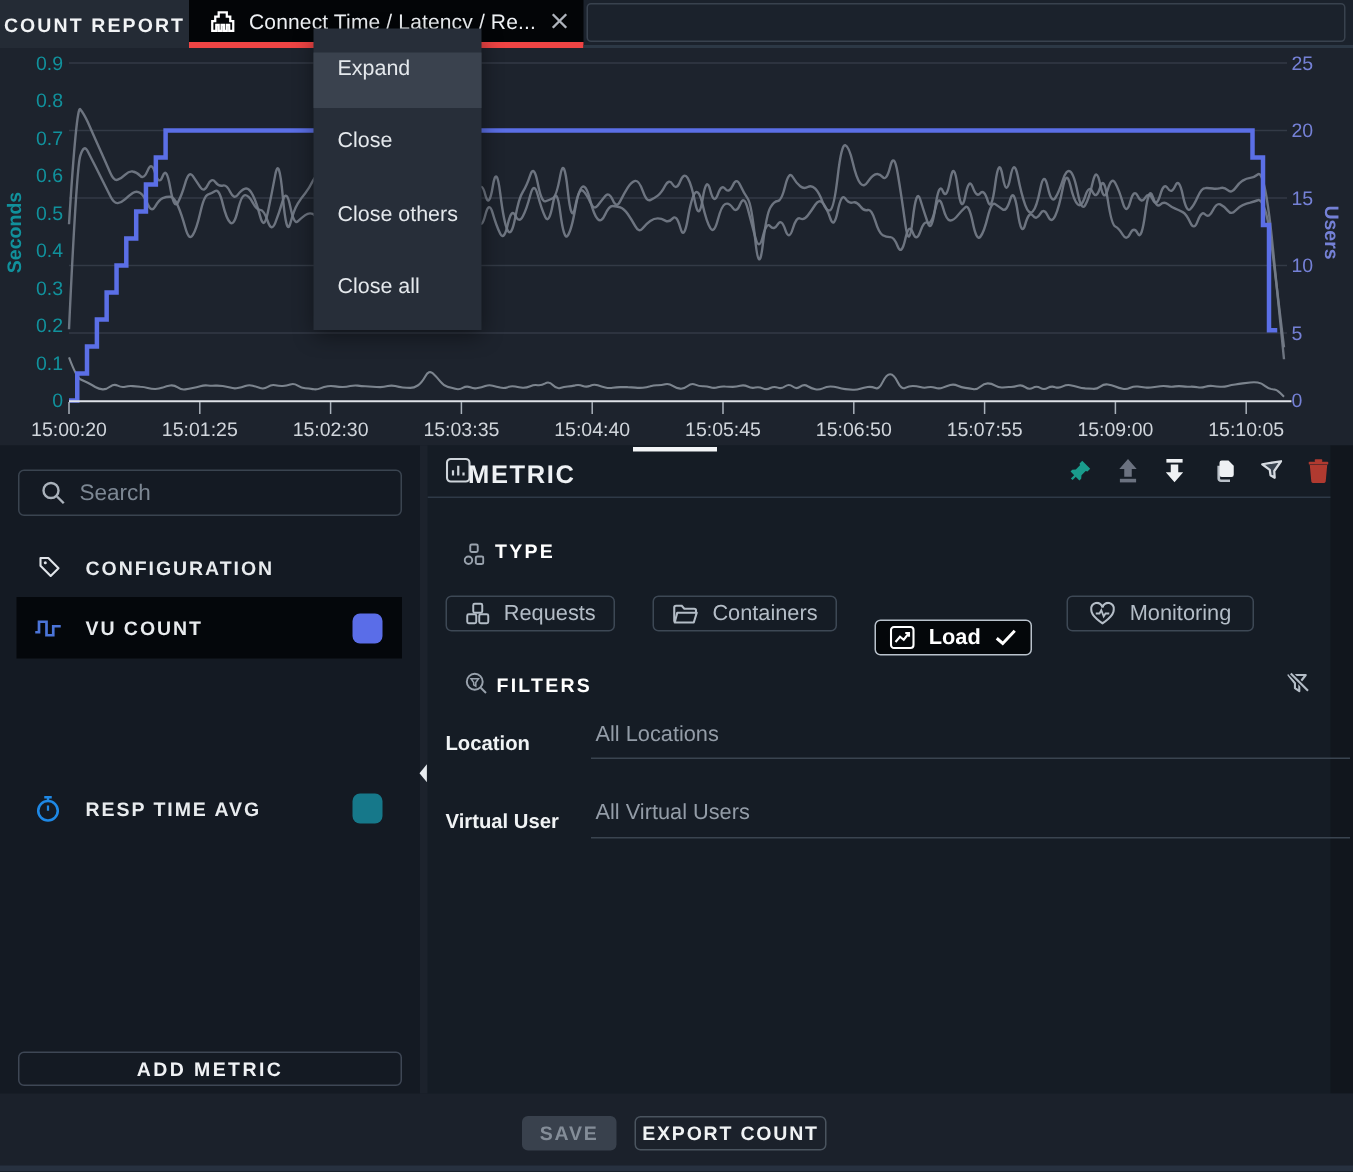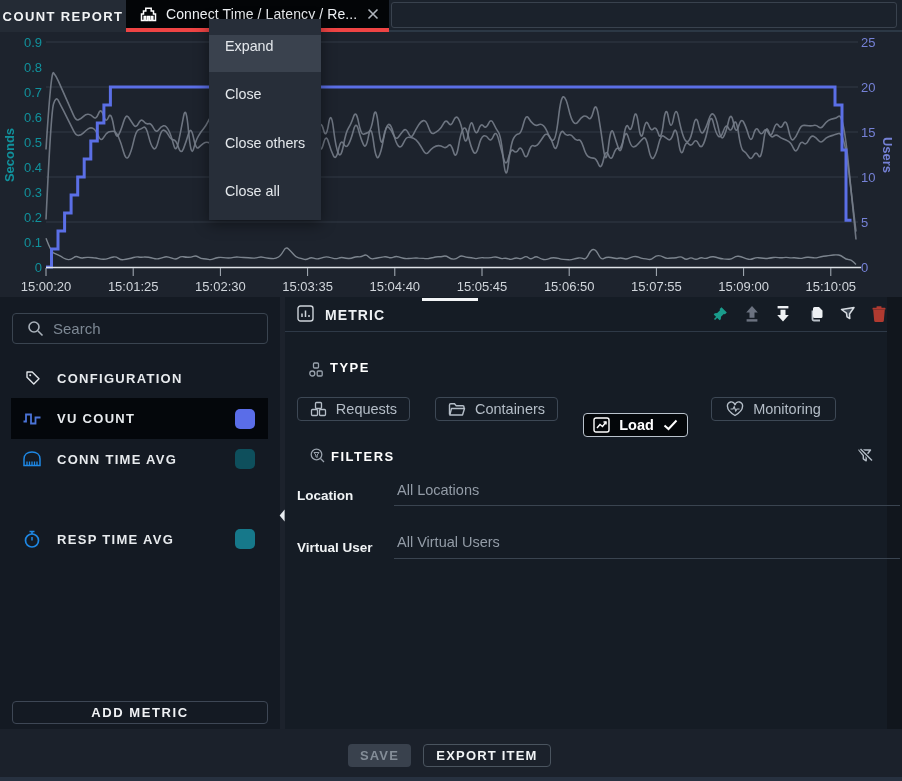"METRIC" #rp-head .mt { font-size: 14px -> 17px; left: 40px -> 27px }
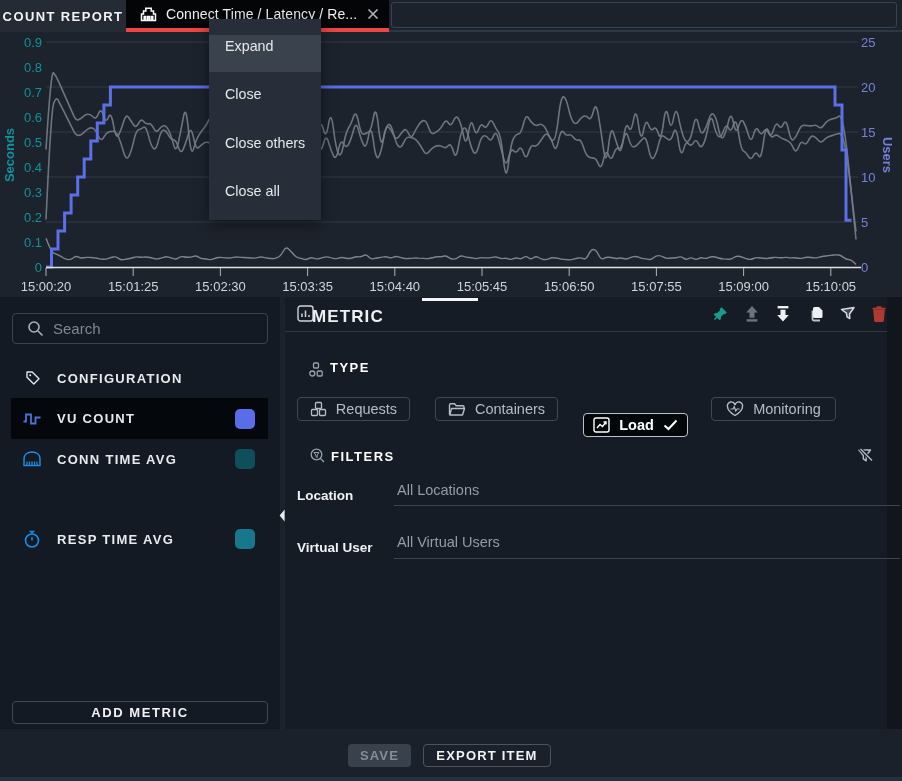"CONN TIME AVG" div.lrow { html: <div> <svg> <path></path> <path></path> </svg> <div>CONN TIME AVG</div> <div></div> </div> -> none }
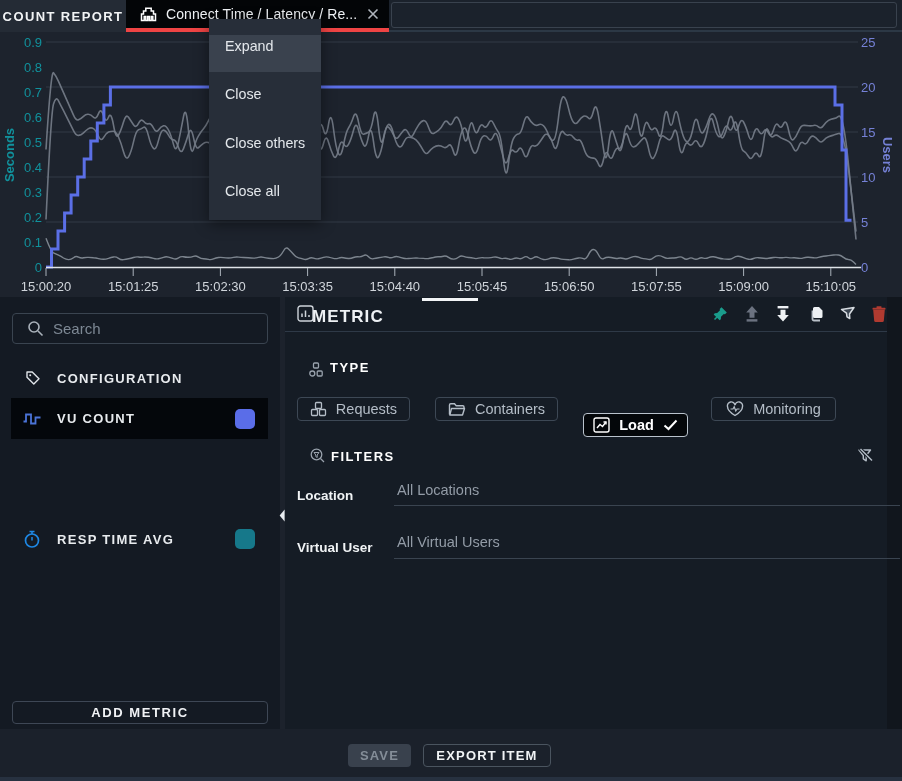"EXPORT ITEM" div { text: ITEM -> COUNT }
